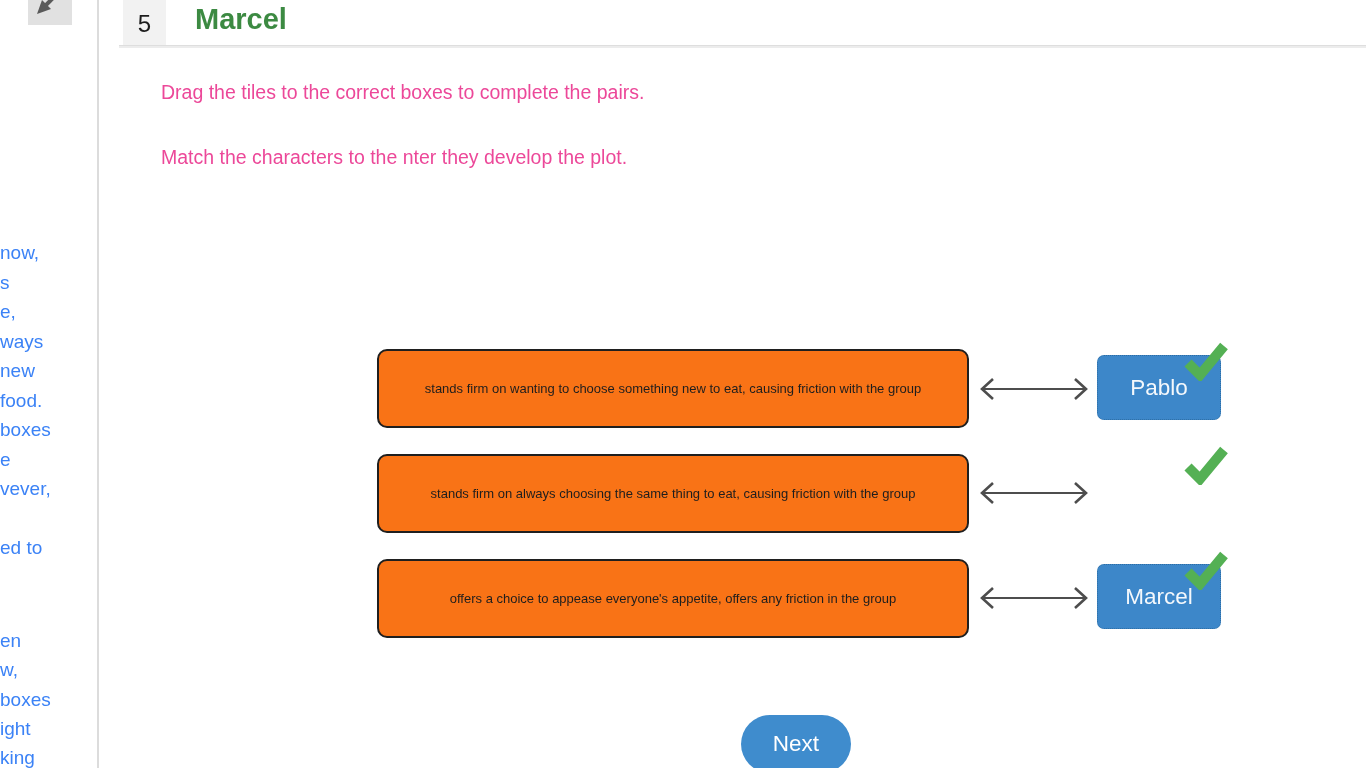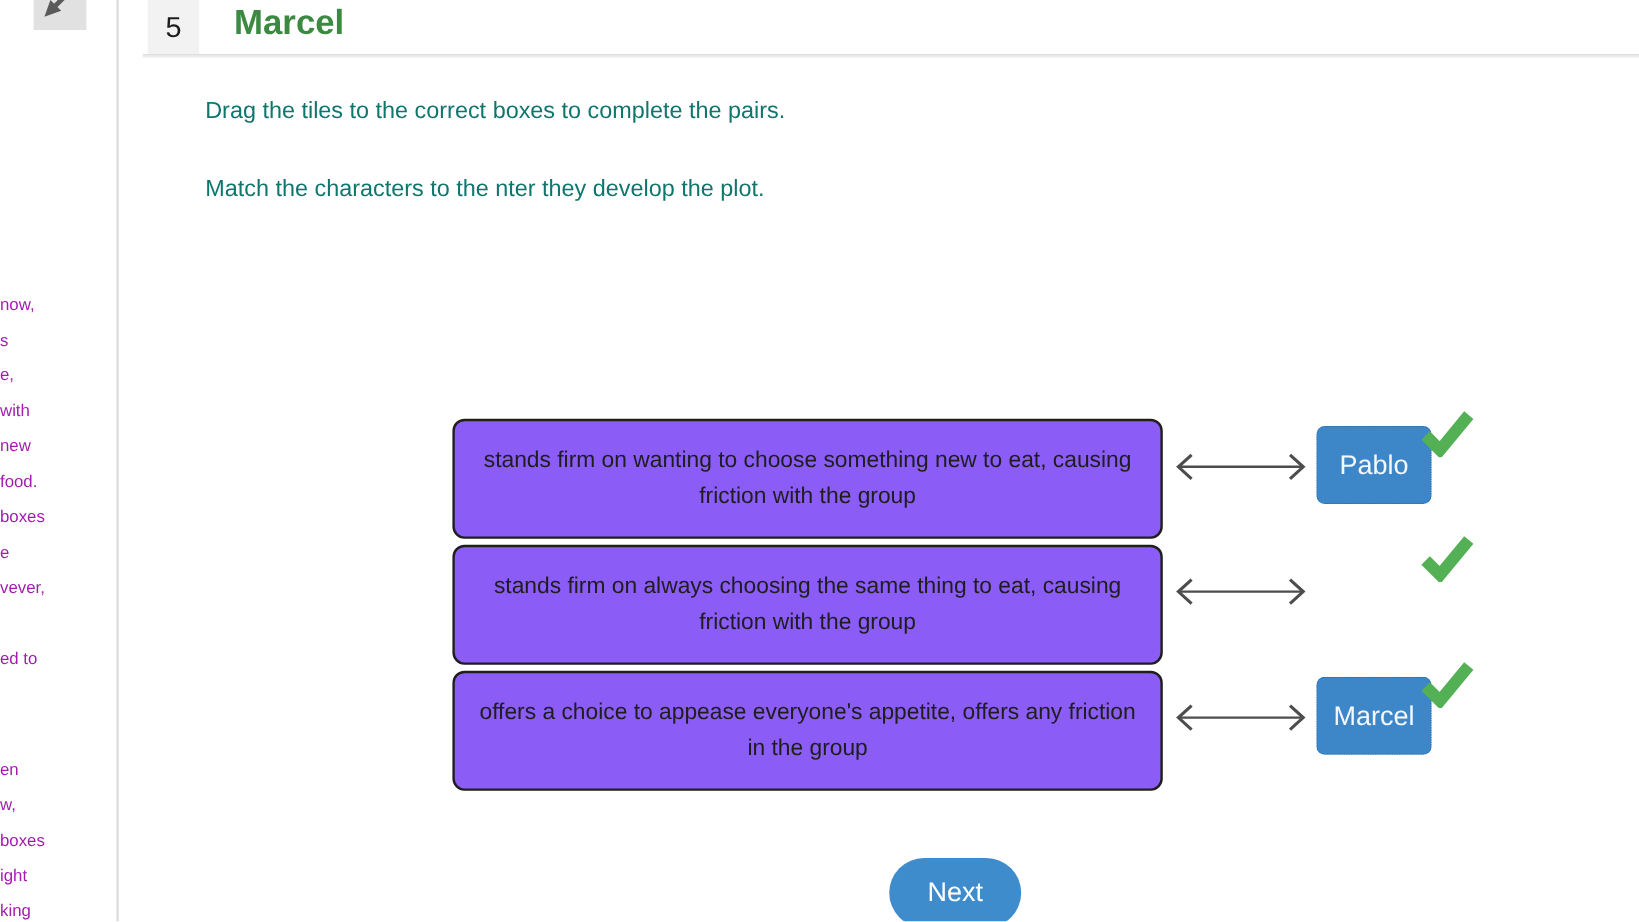"Drag the tiles to the" .instr { color: #0f766e -> #ec4899; left: 171px -> 161px }
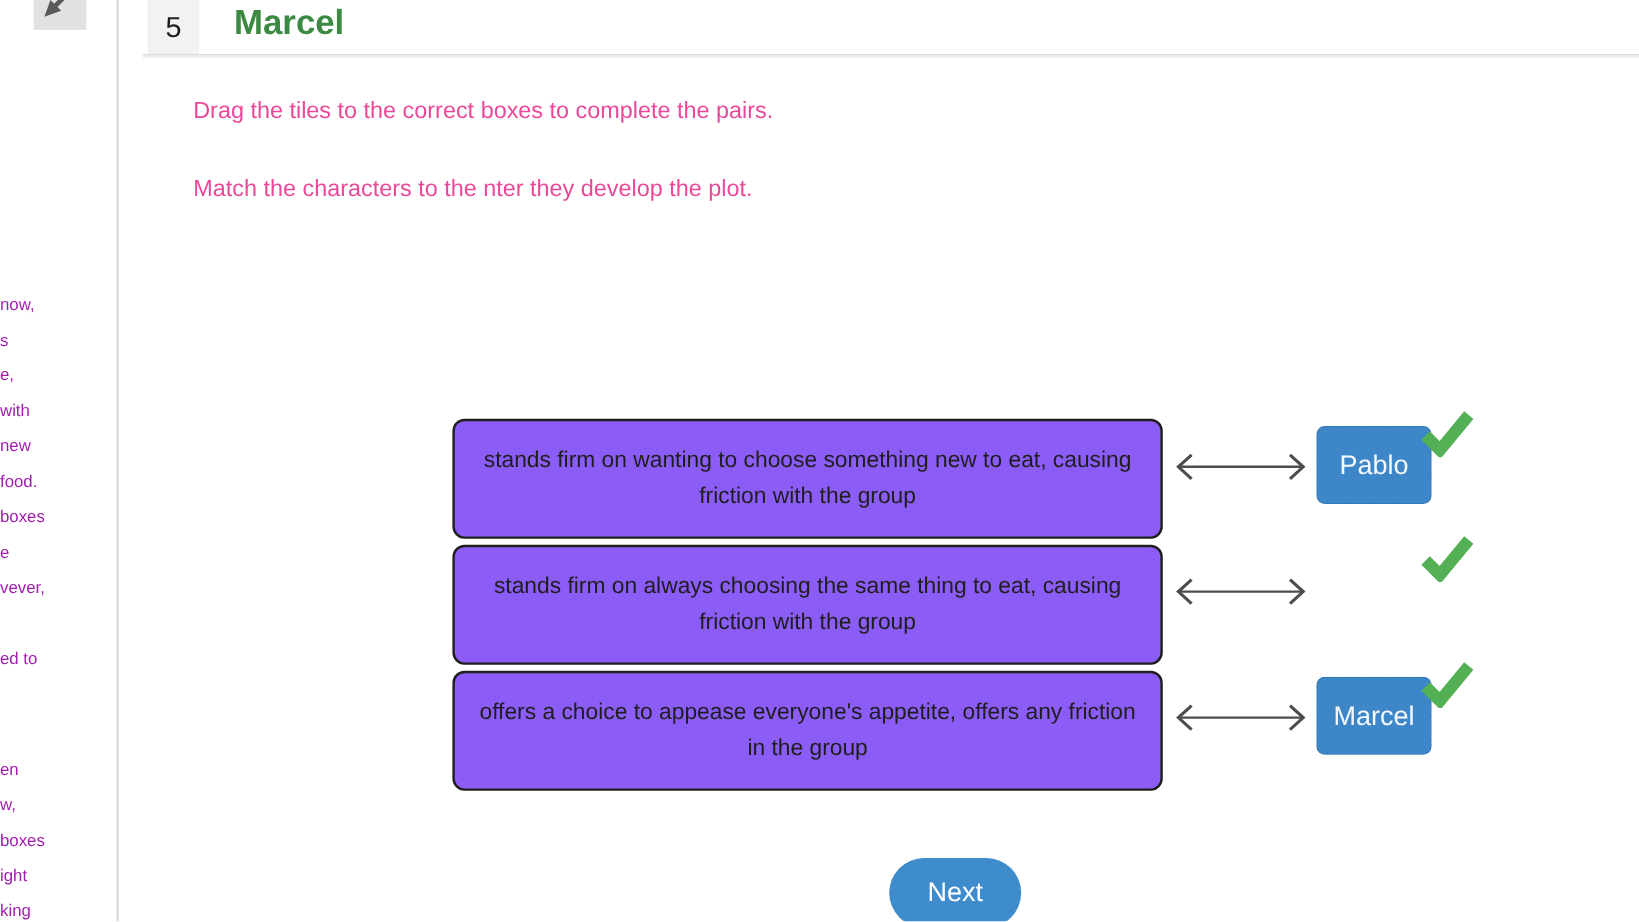"now," .frag { color: #a21caf -> #3b82f6; font-size: 14px -> 19px }
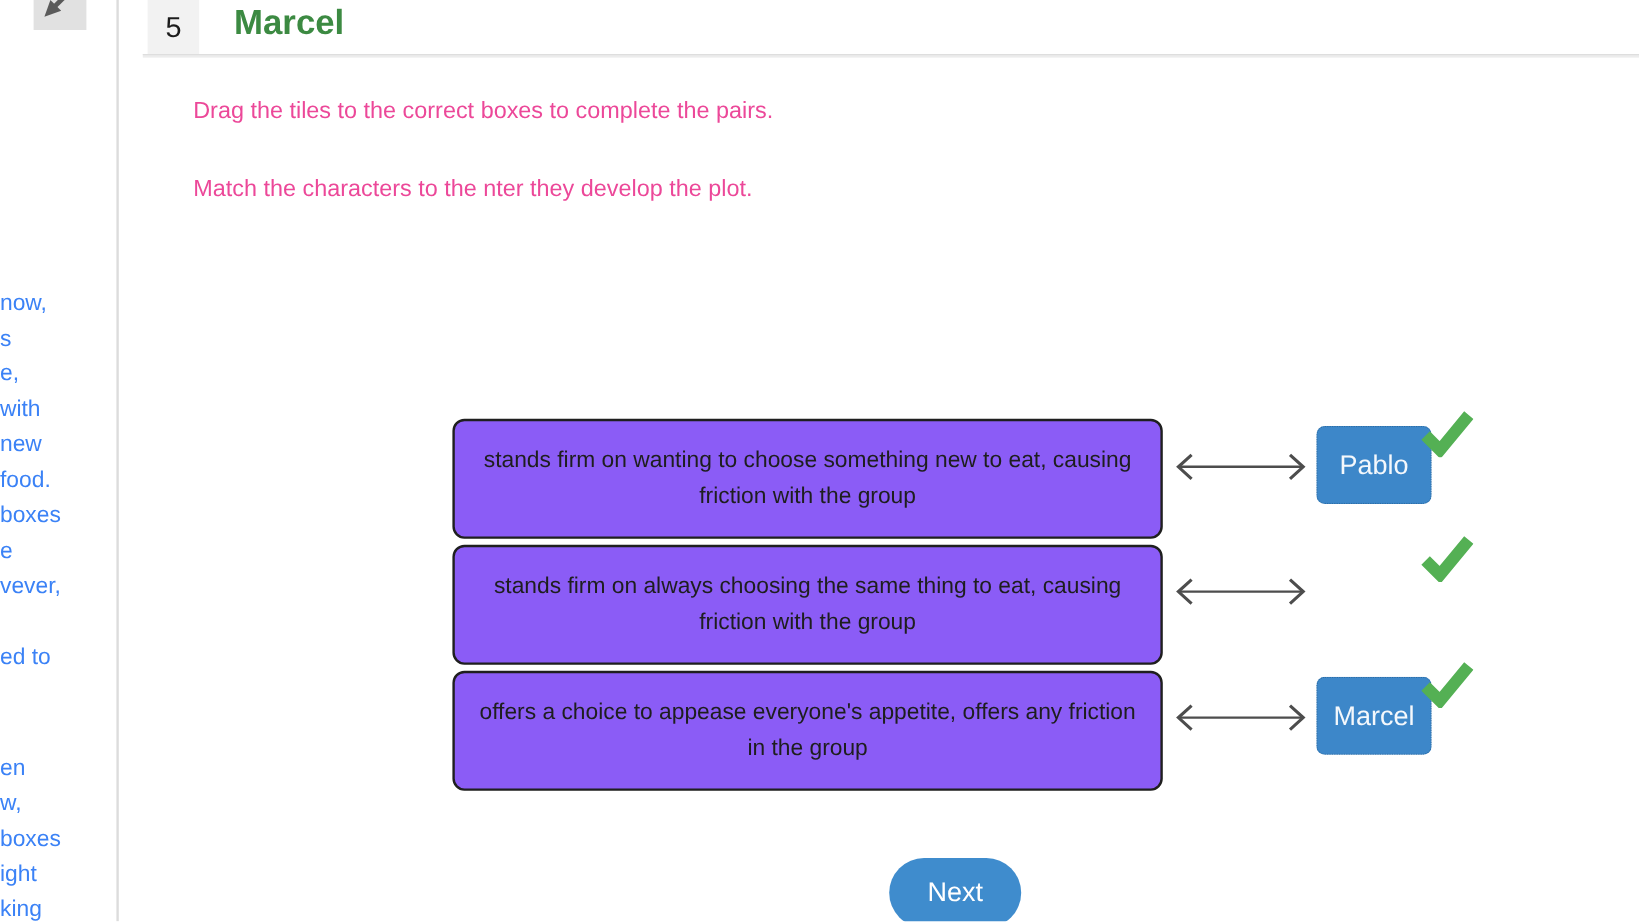"with" span.frag { text: with -> ways }
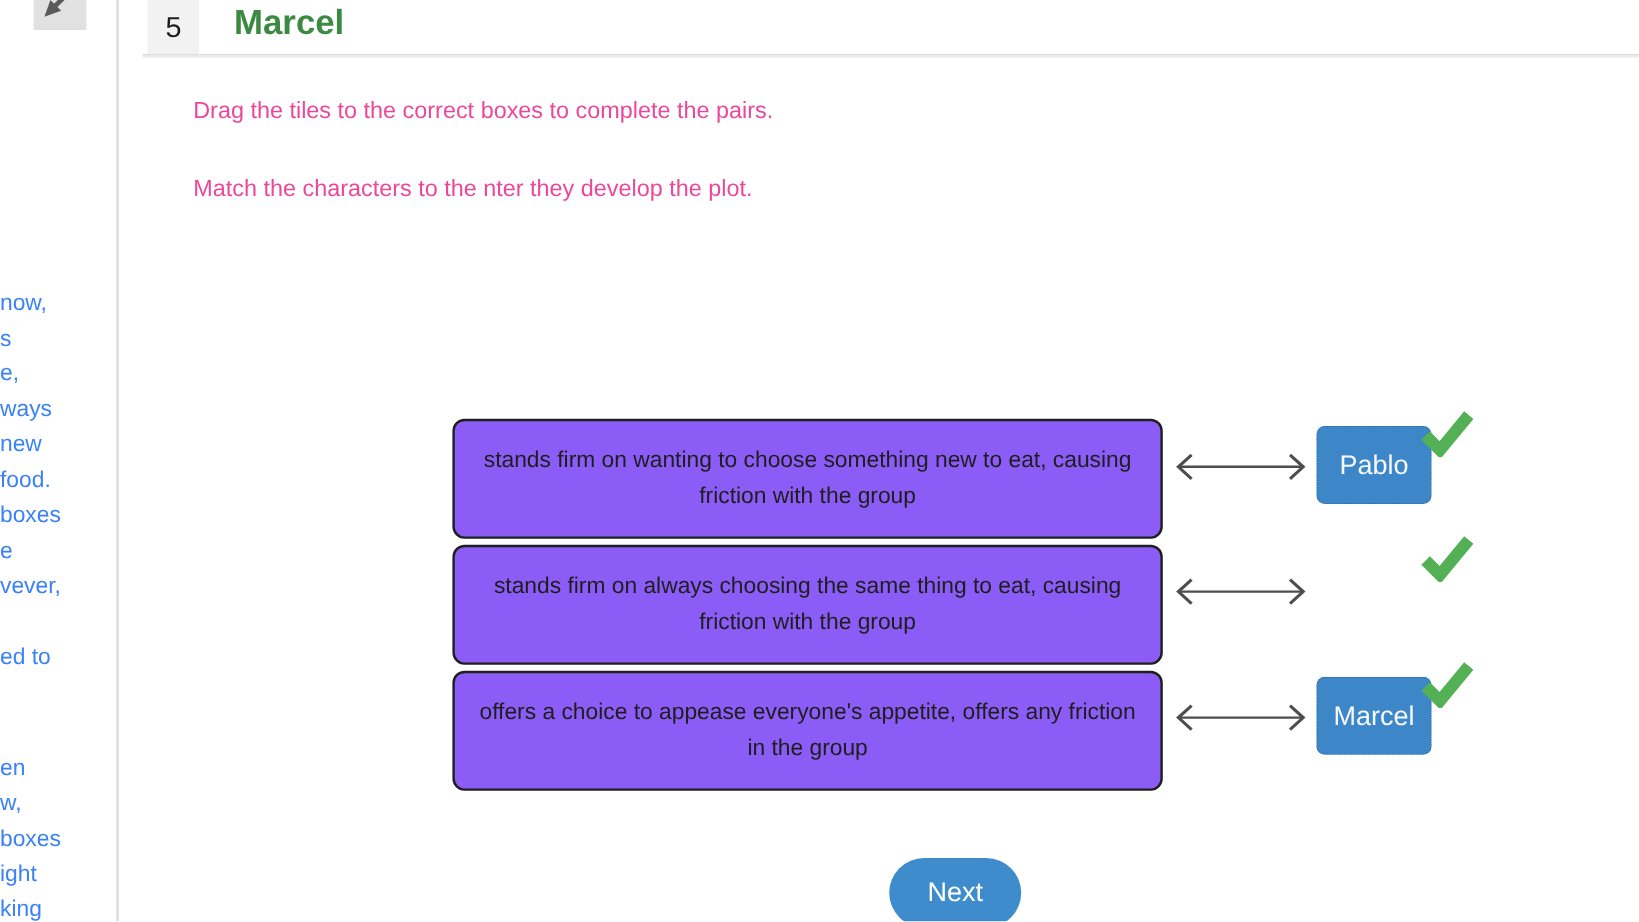"stands firm on wanting to" .desc-box { background: #8b5cf6 -> #f97316; font-size: 19px -> 13px; height: 100px -> 79px }
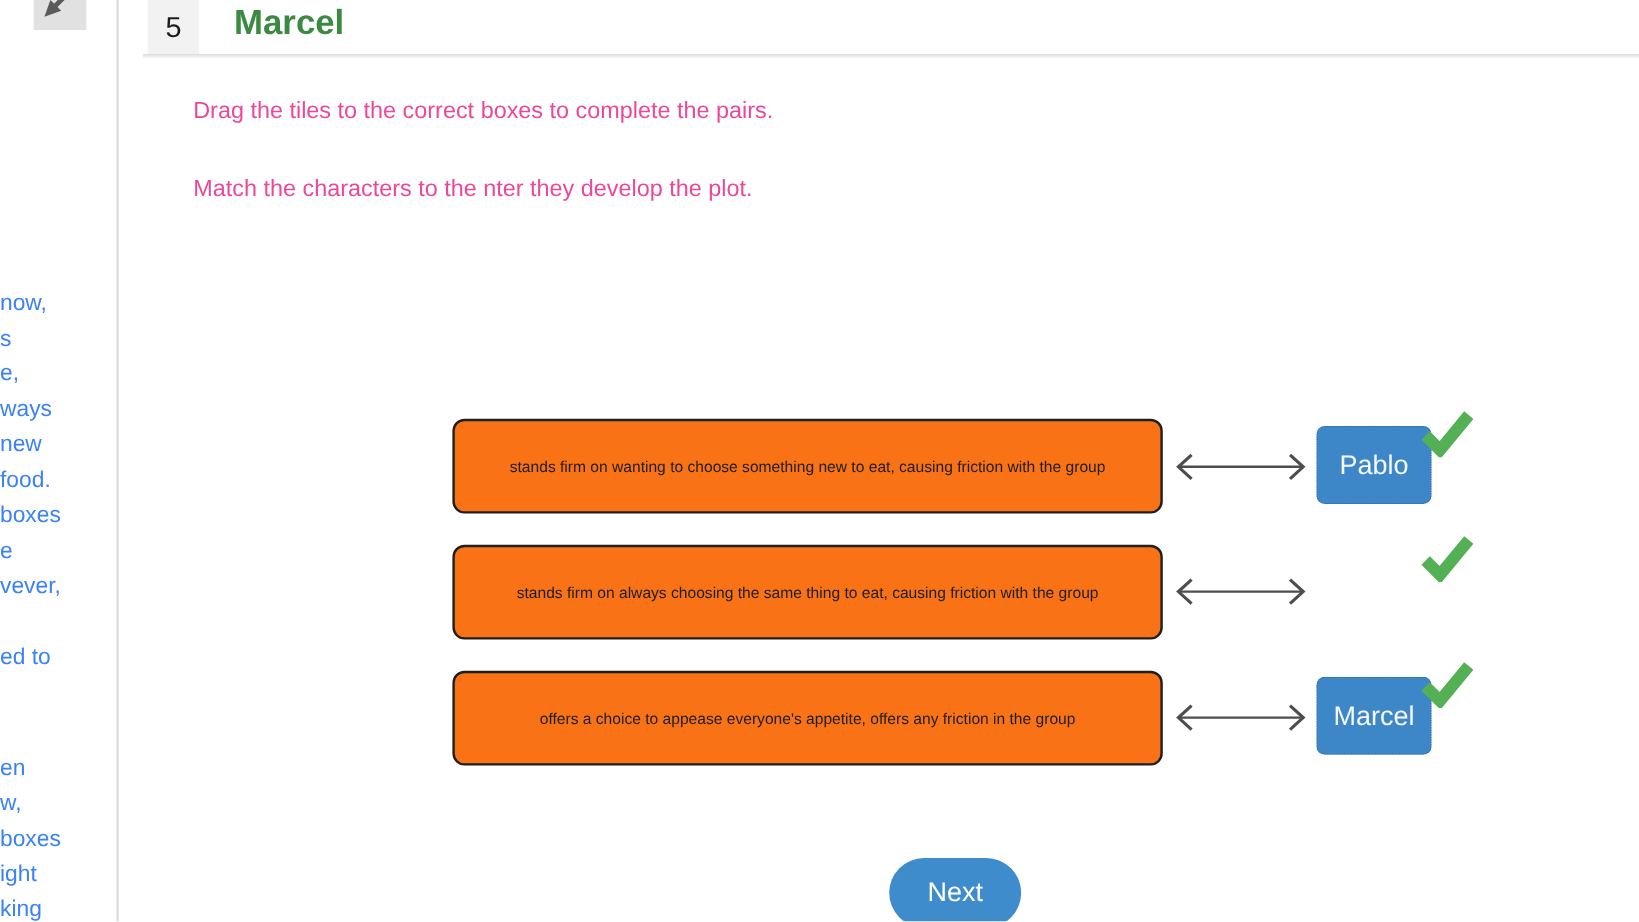"Pablo" .tile { width: 96px -> 124px }
